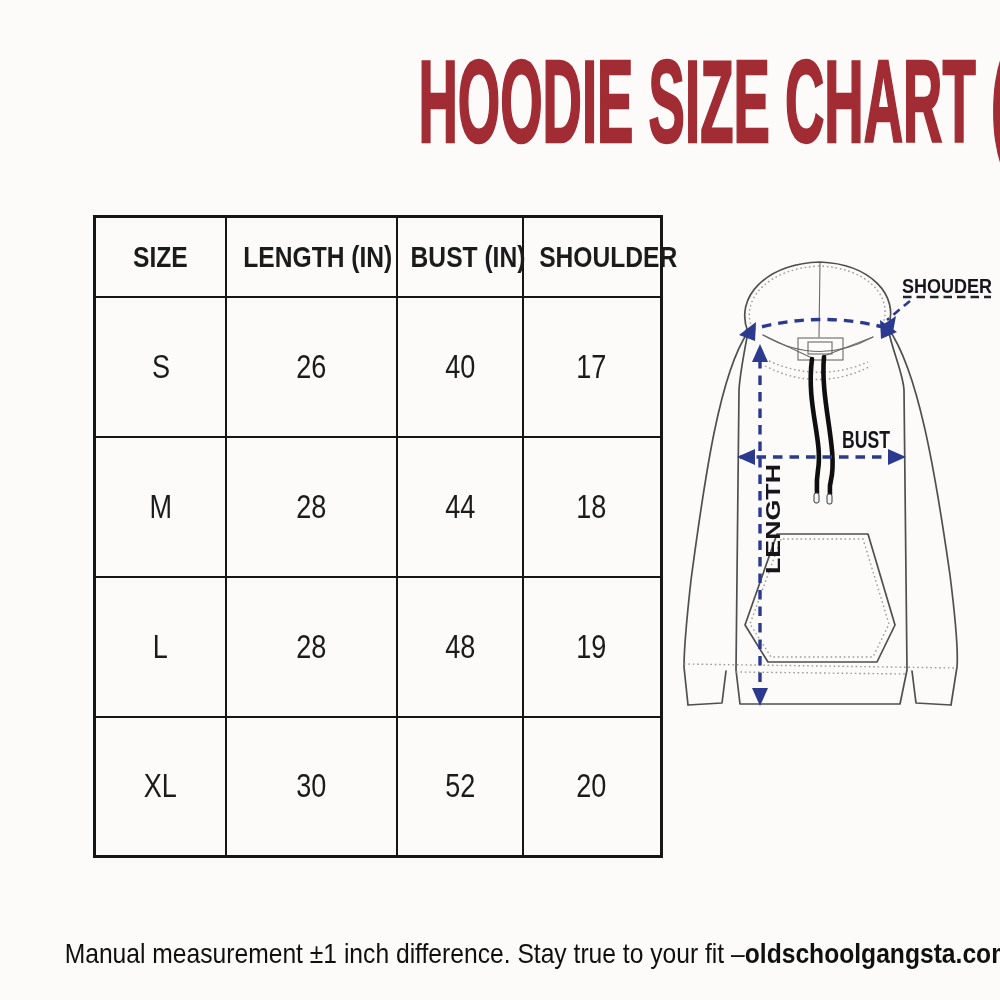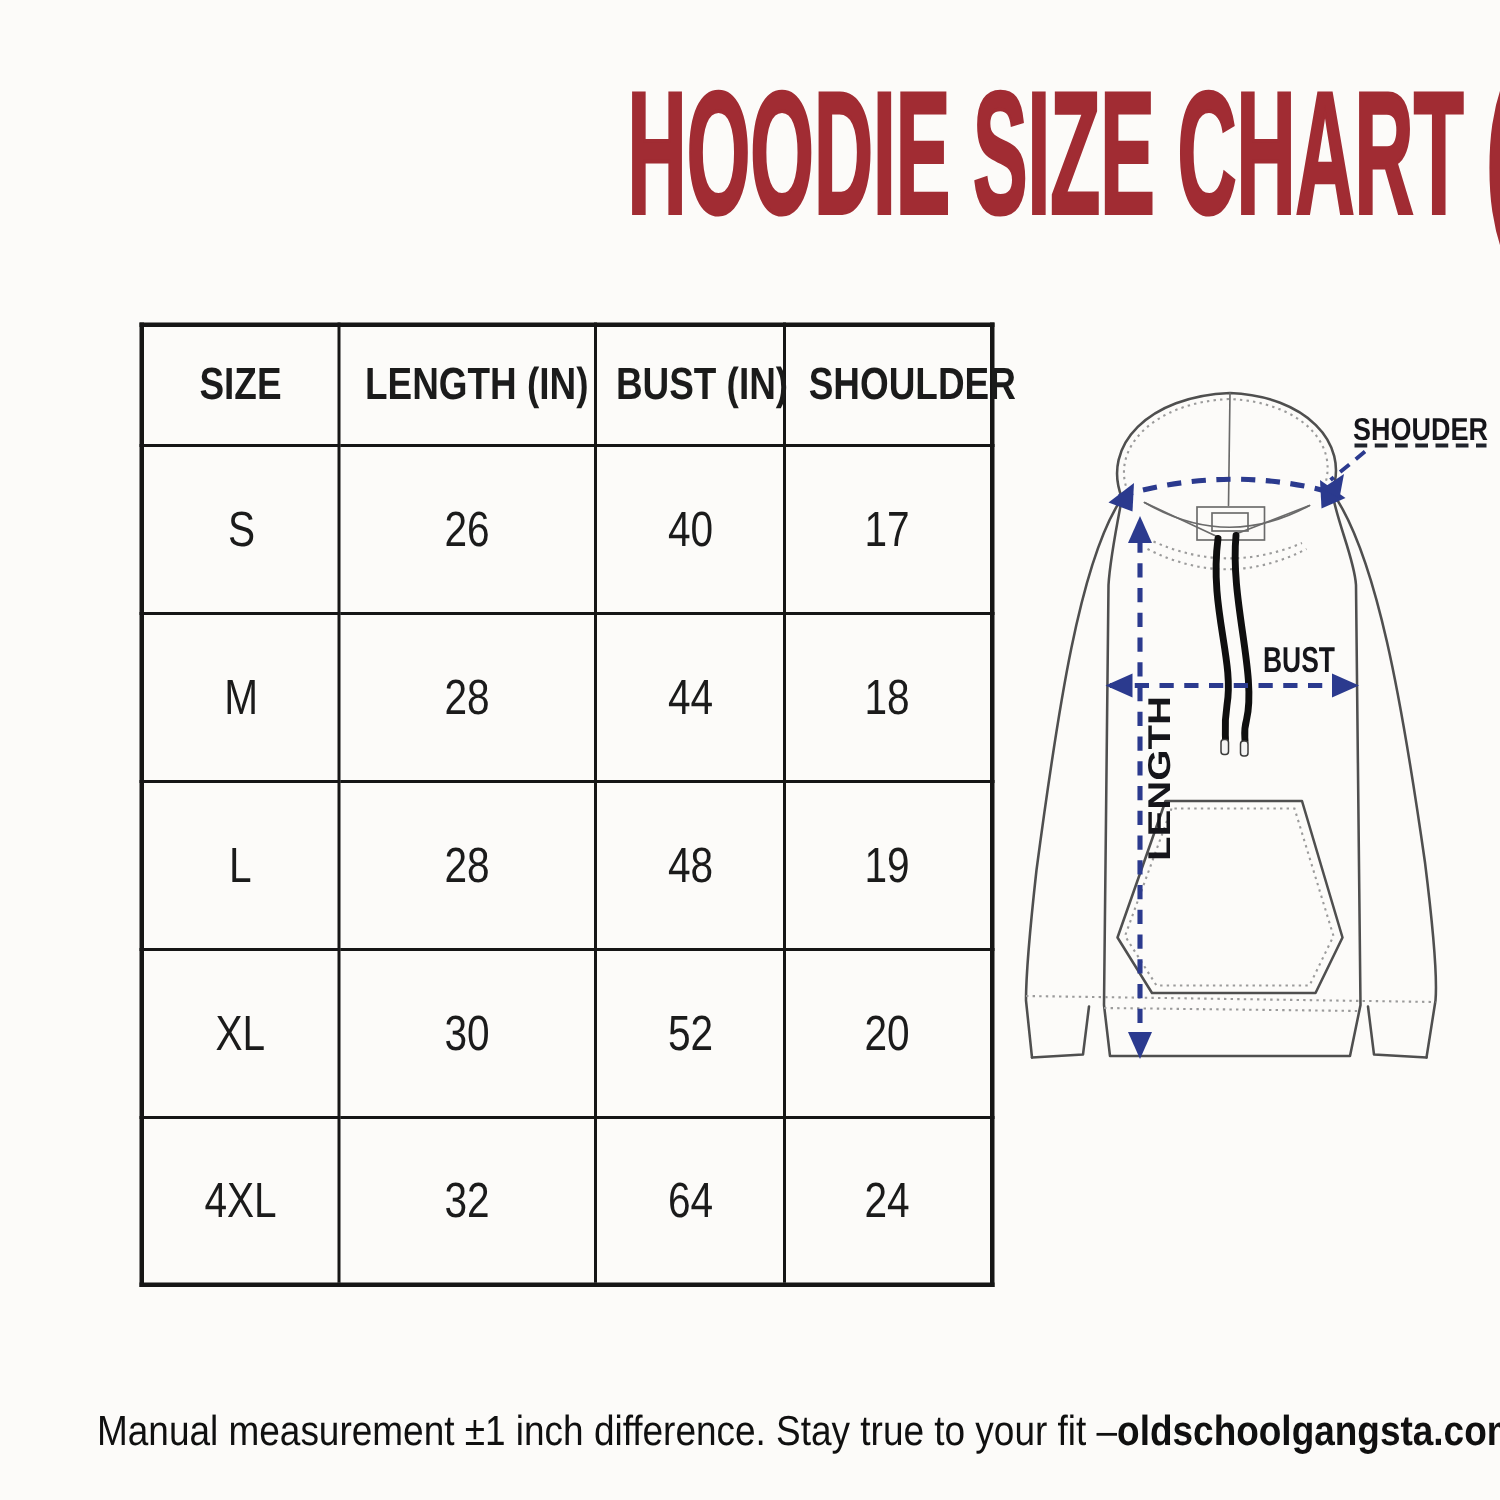"4XL" tr { html: <tr> <td><span>4XL</span></td> <td><span>32</span></td> <td><span>64</span></td> <td><span>24</span></td> </tr> -> none }
